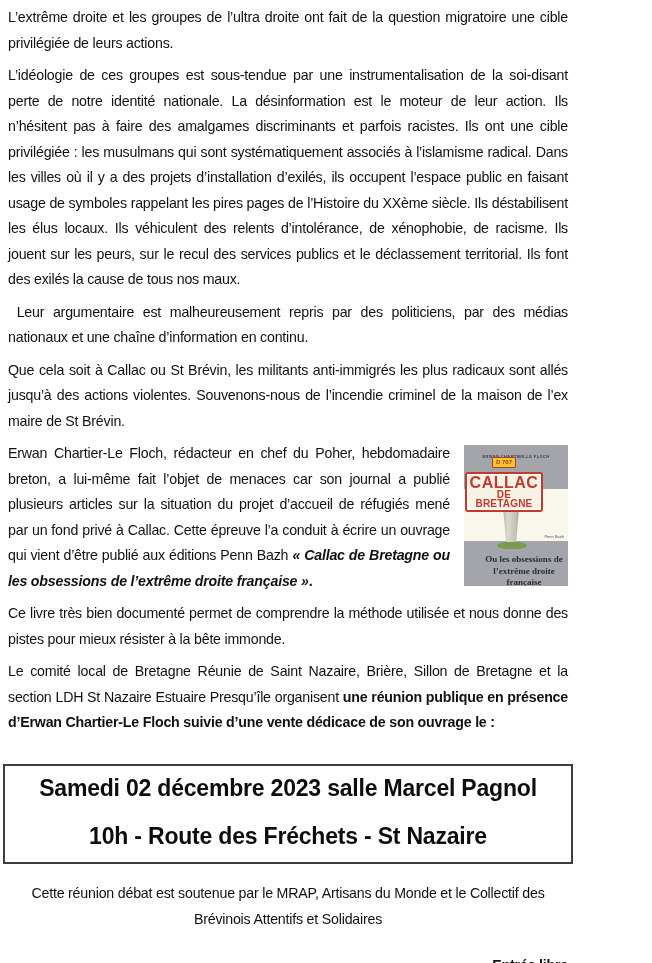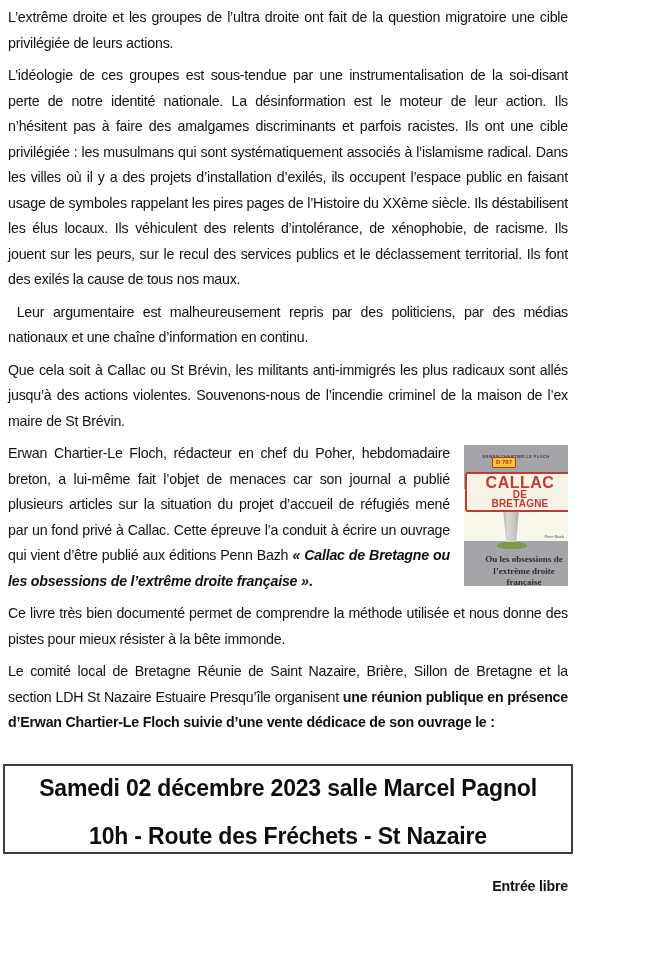"CALLAC" .cover-sign { padding: 2px 16px 2px -> 2px 0 2px }
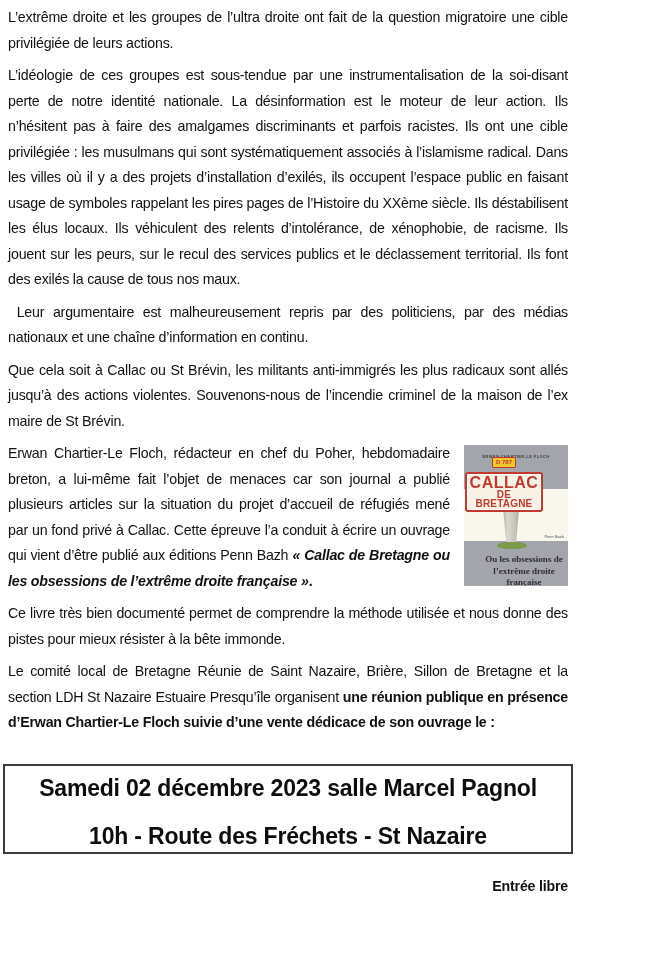"Samedi 02 décembre 2023 salle" .event-box { padding: 8px 8px 2px 8px -> 8px 8px 12px 8px }
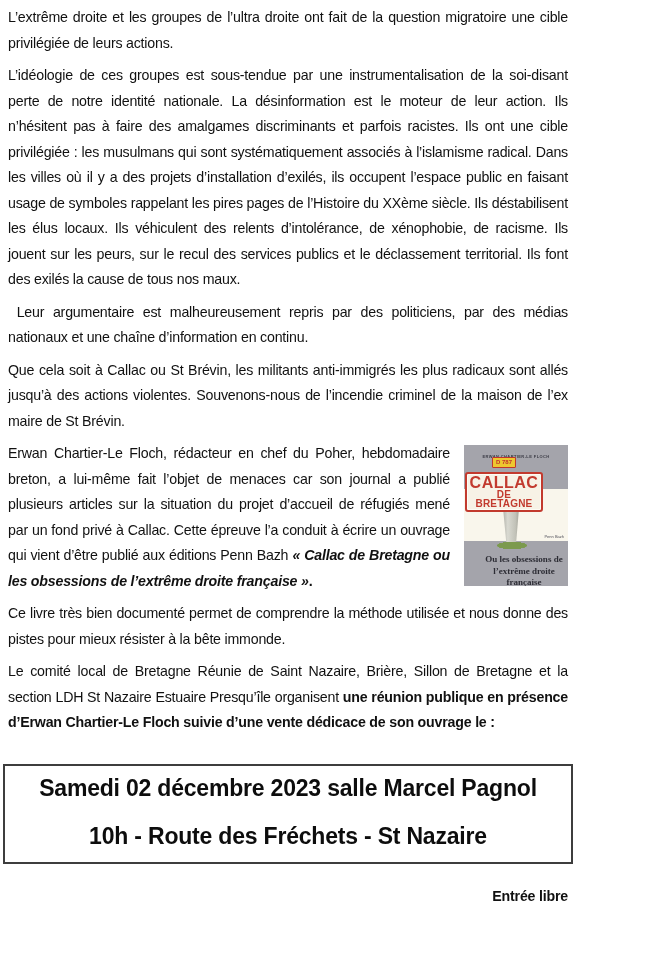"Cette réunion débat est soutenue" div.support { html: none -> <div> <span>Cette réunion débat est soutenue par le MRAP, Artisans du Monde et le Collectif des</span><br> <span>Brévinois Attentifs et Solidaires</span> </div> }
